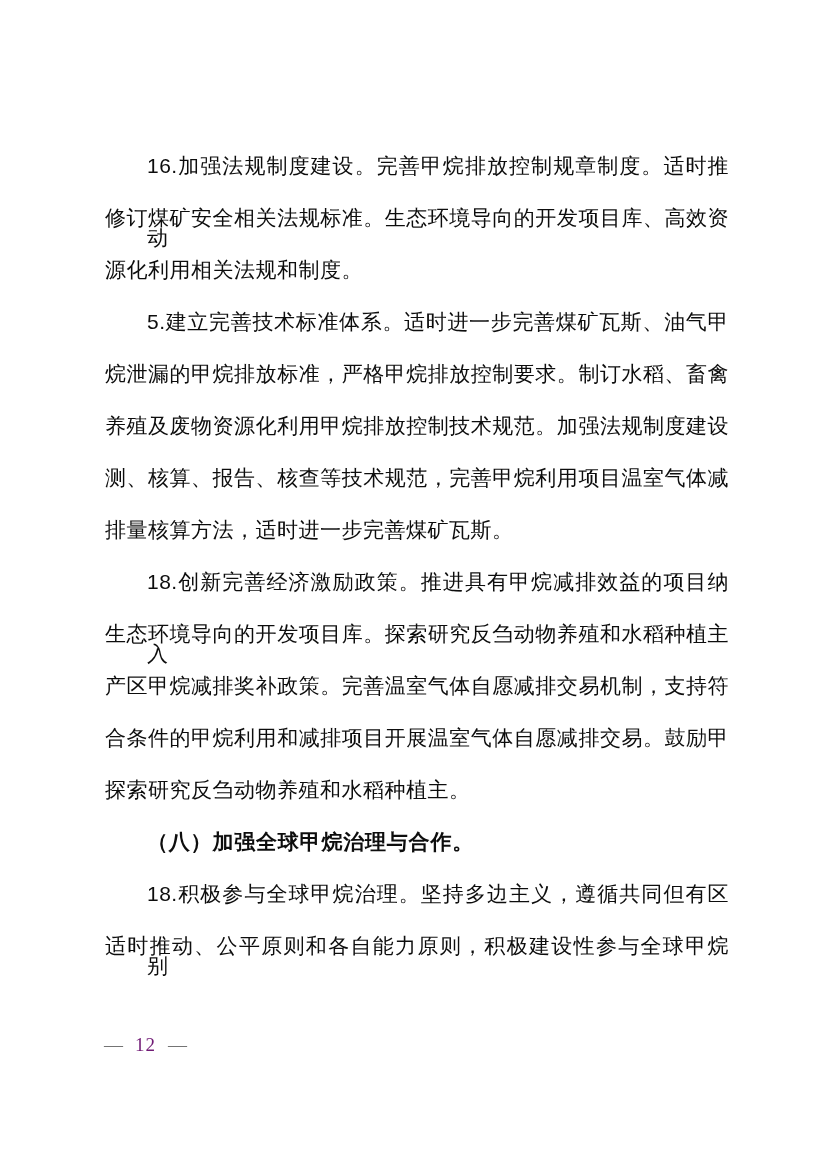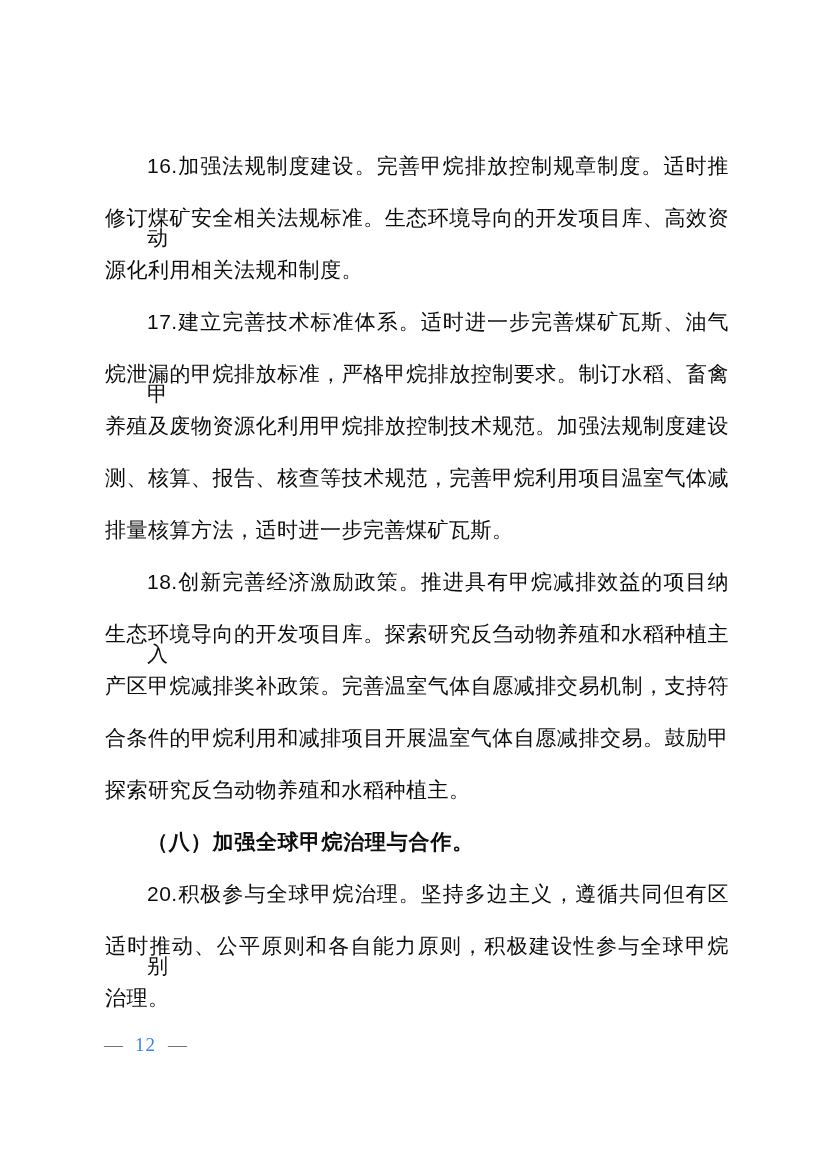"17.建立完善技术标准体系。适时进一步完善煤矿瓦斯、油气甲" div.line { text: 17 -> 5 }
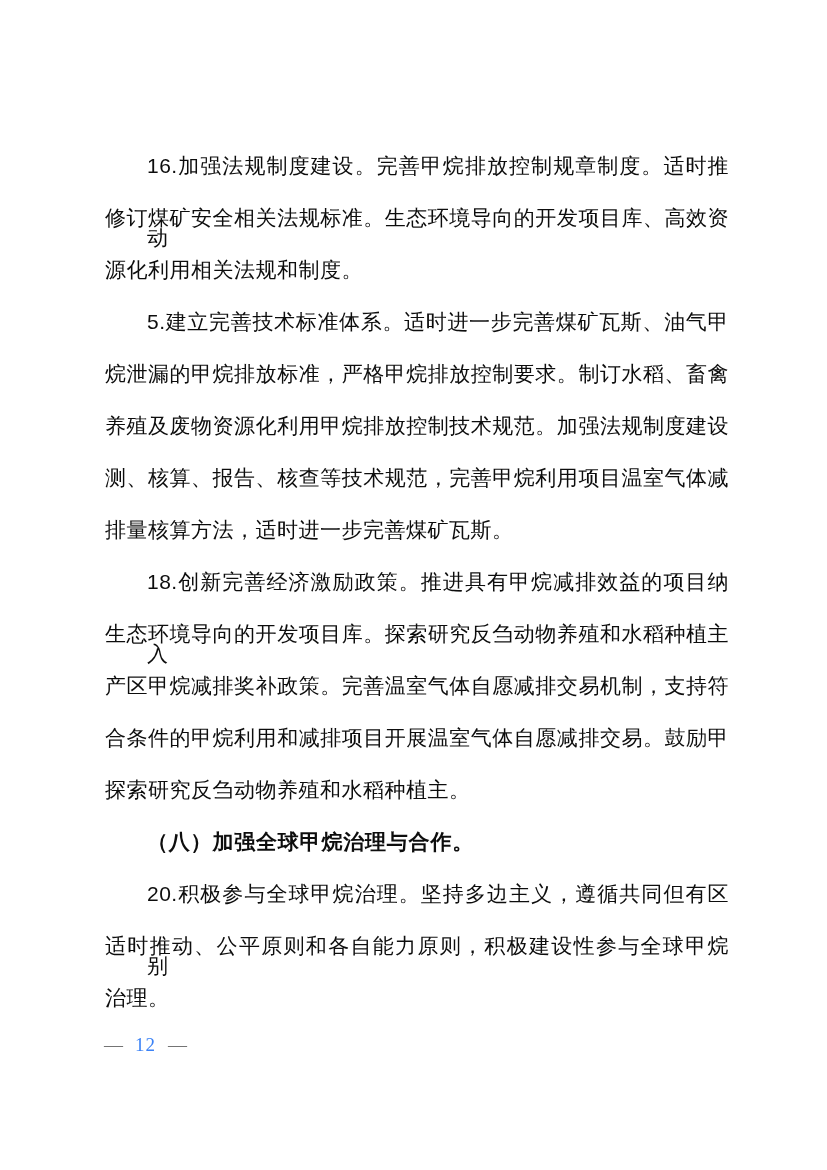"20.积极参与全球甲烷治理。坚持多边主义，遵循共同但有区别" div.line { text: 20 -> 18 }
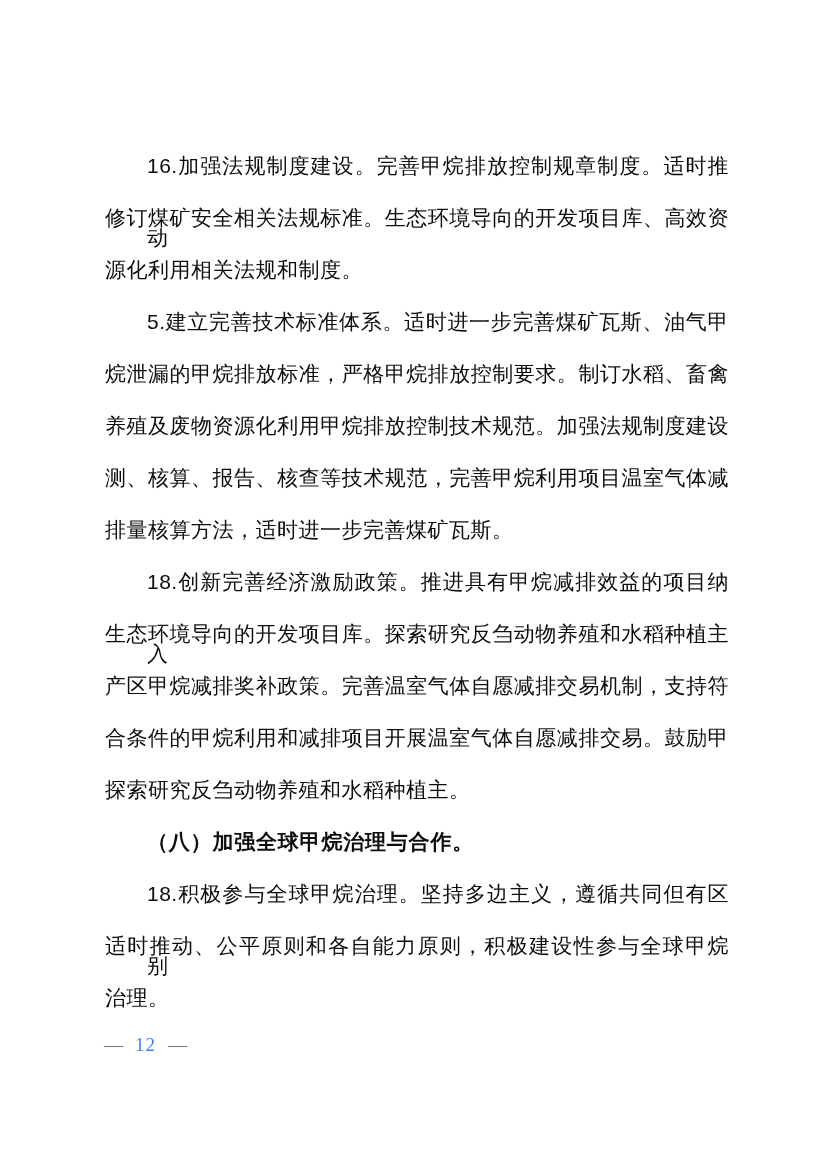"治理。" div.line { html: <div>治理。</div> -> none }
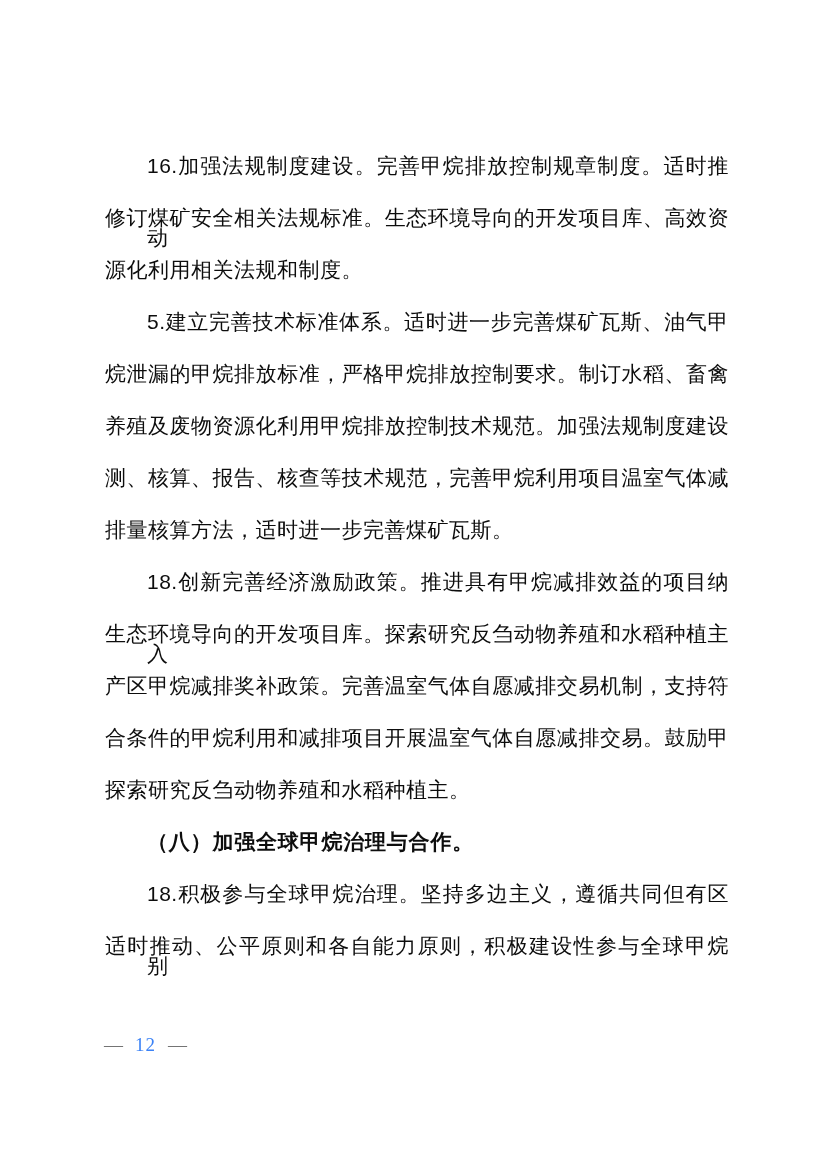"12" .footer .pagenum { color: #3b82f6 -> #701a75 }
